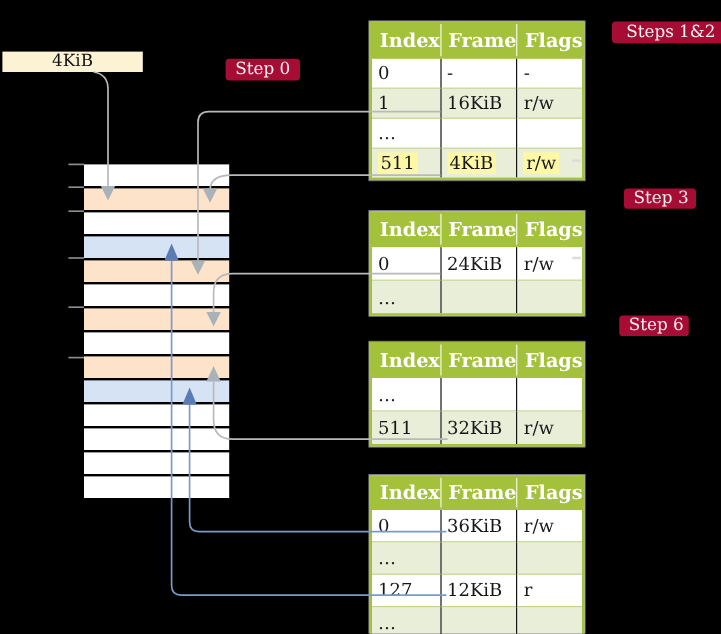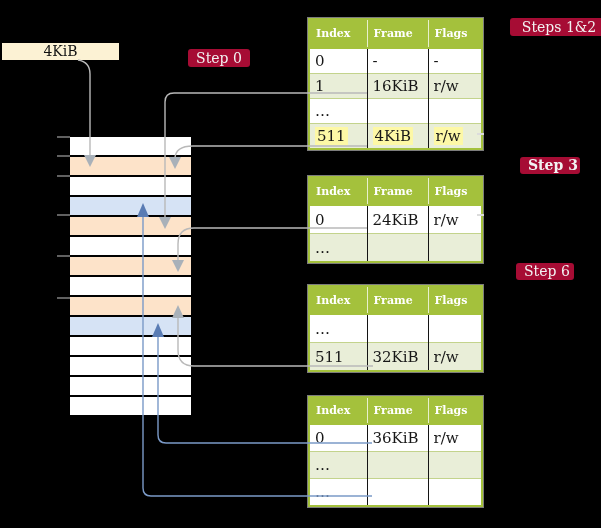"Index" .ptable th { font-size: 11px -> 16px; text-align: left -> right }
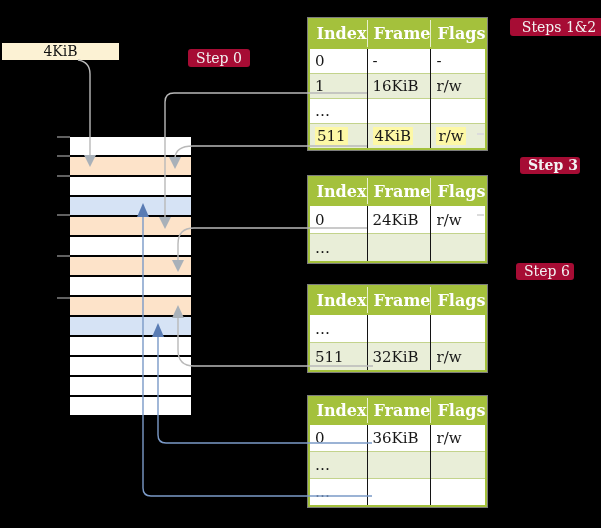"Step 3" .badge.step3 { font-weight: bold -> none }
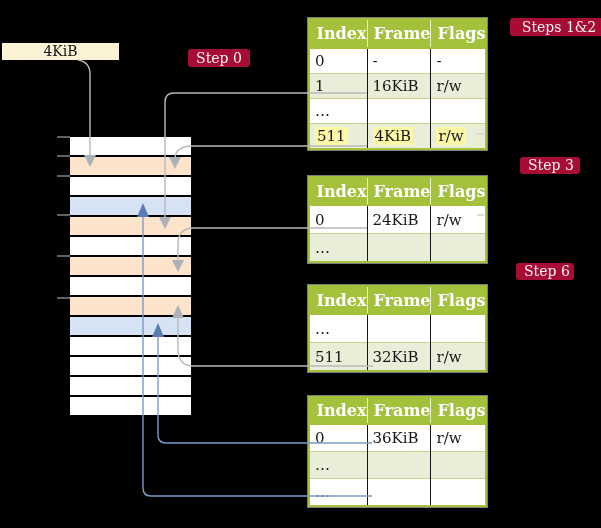"127" tr { html: none -> <tr> <td>127</td> <td>12KiB</td> <td>r</td> </tr> }
